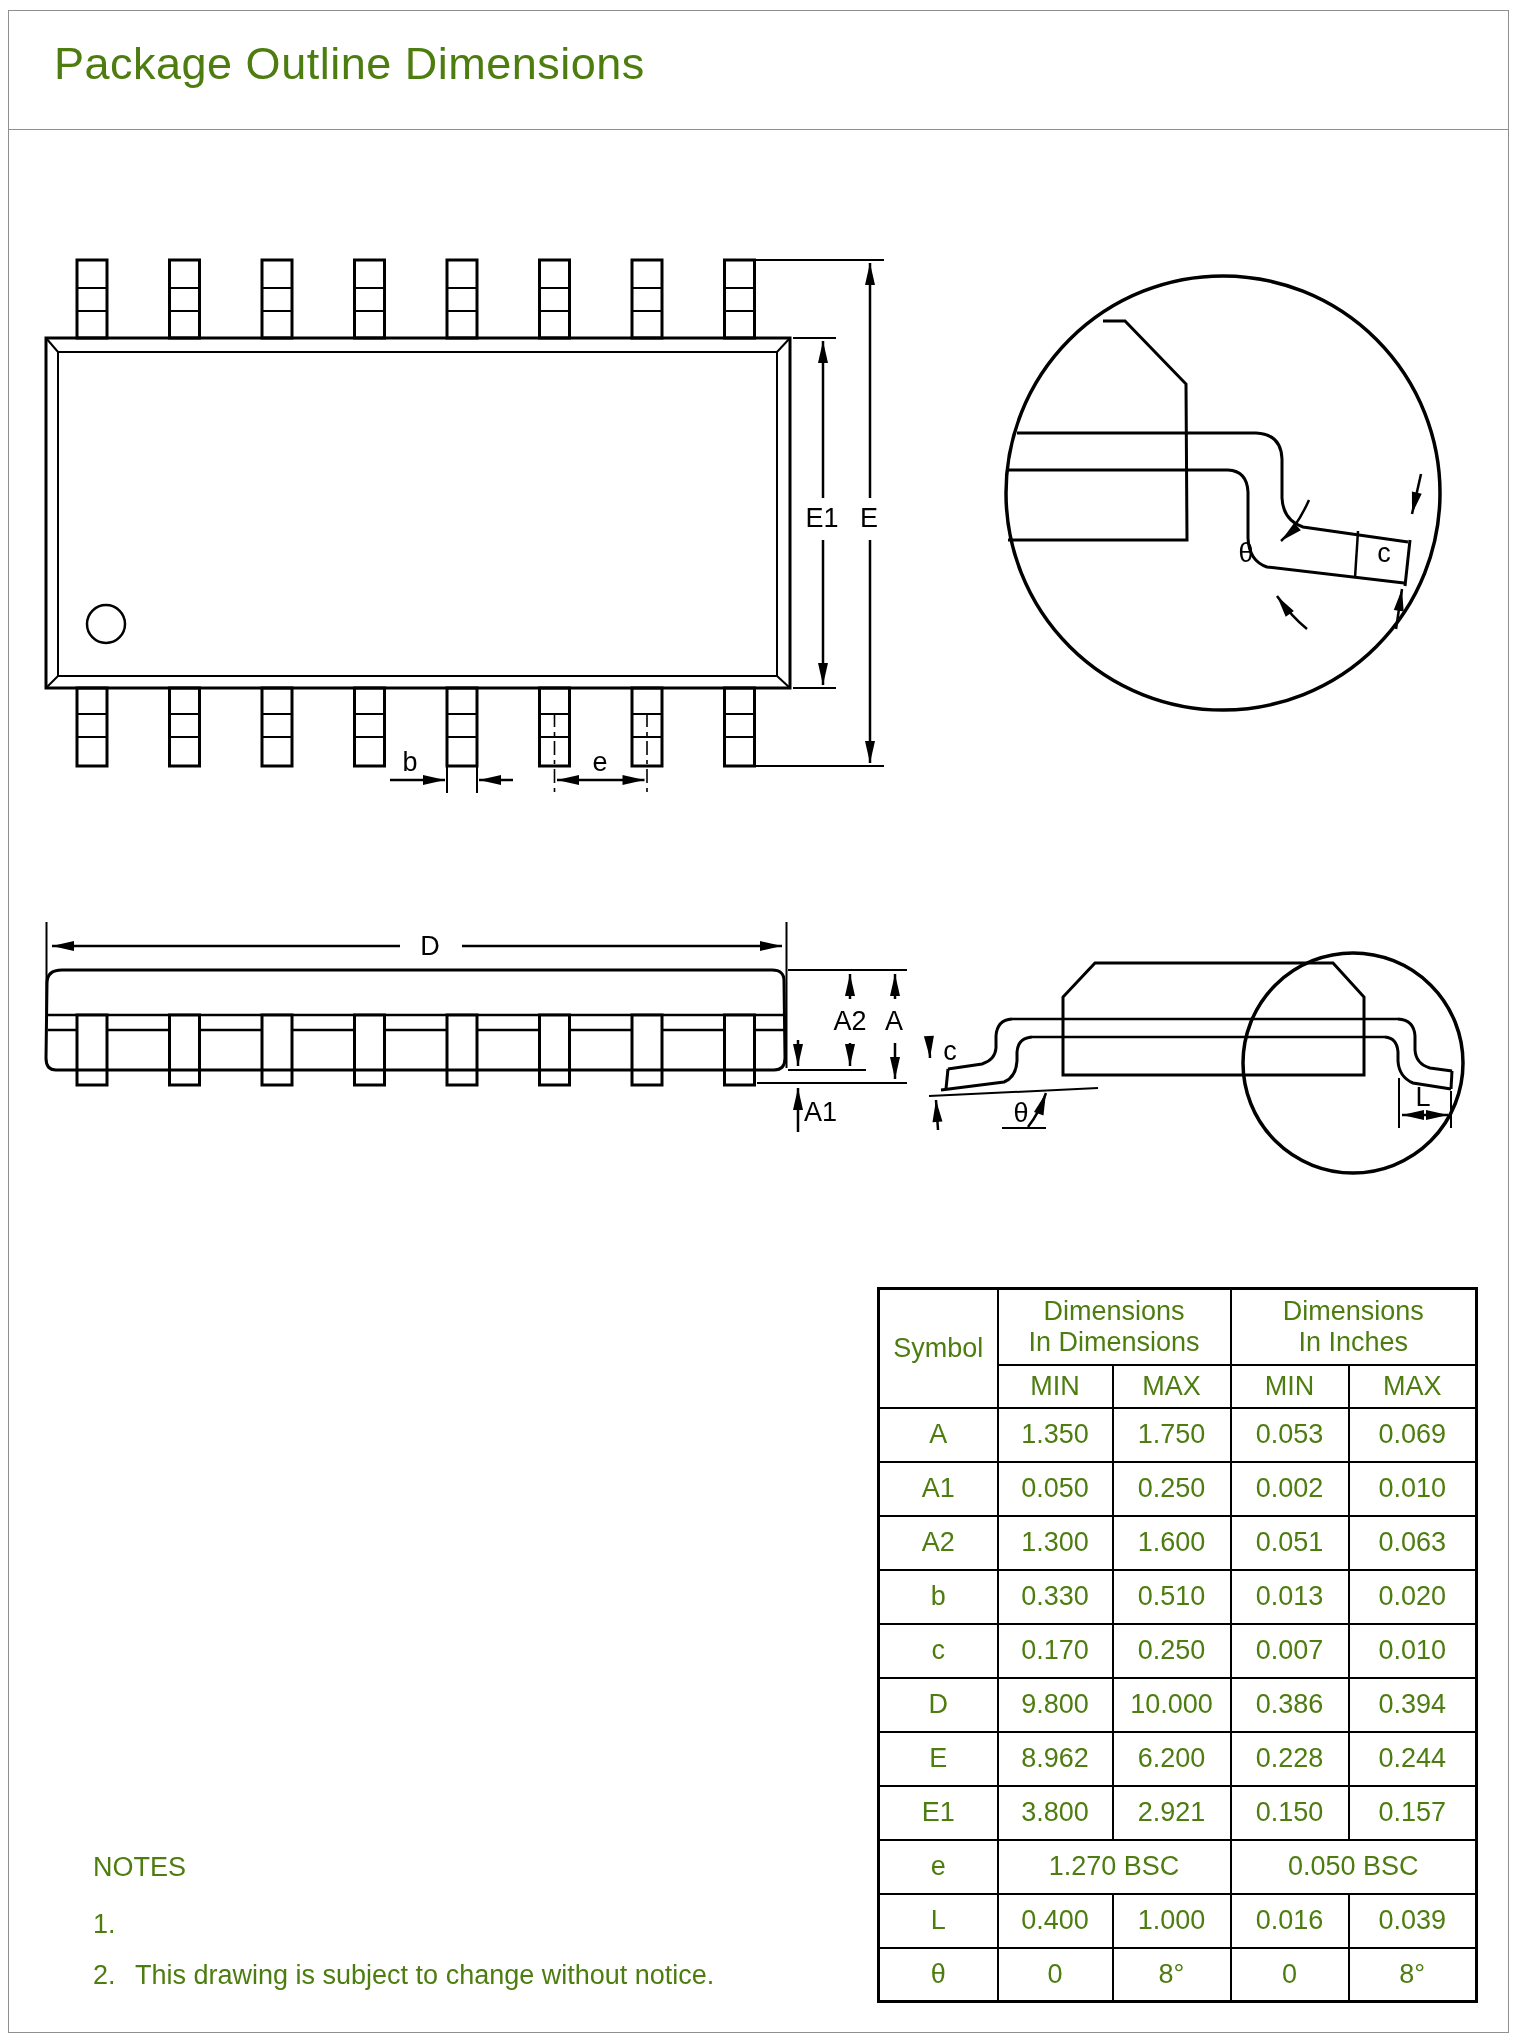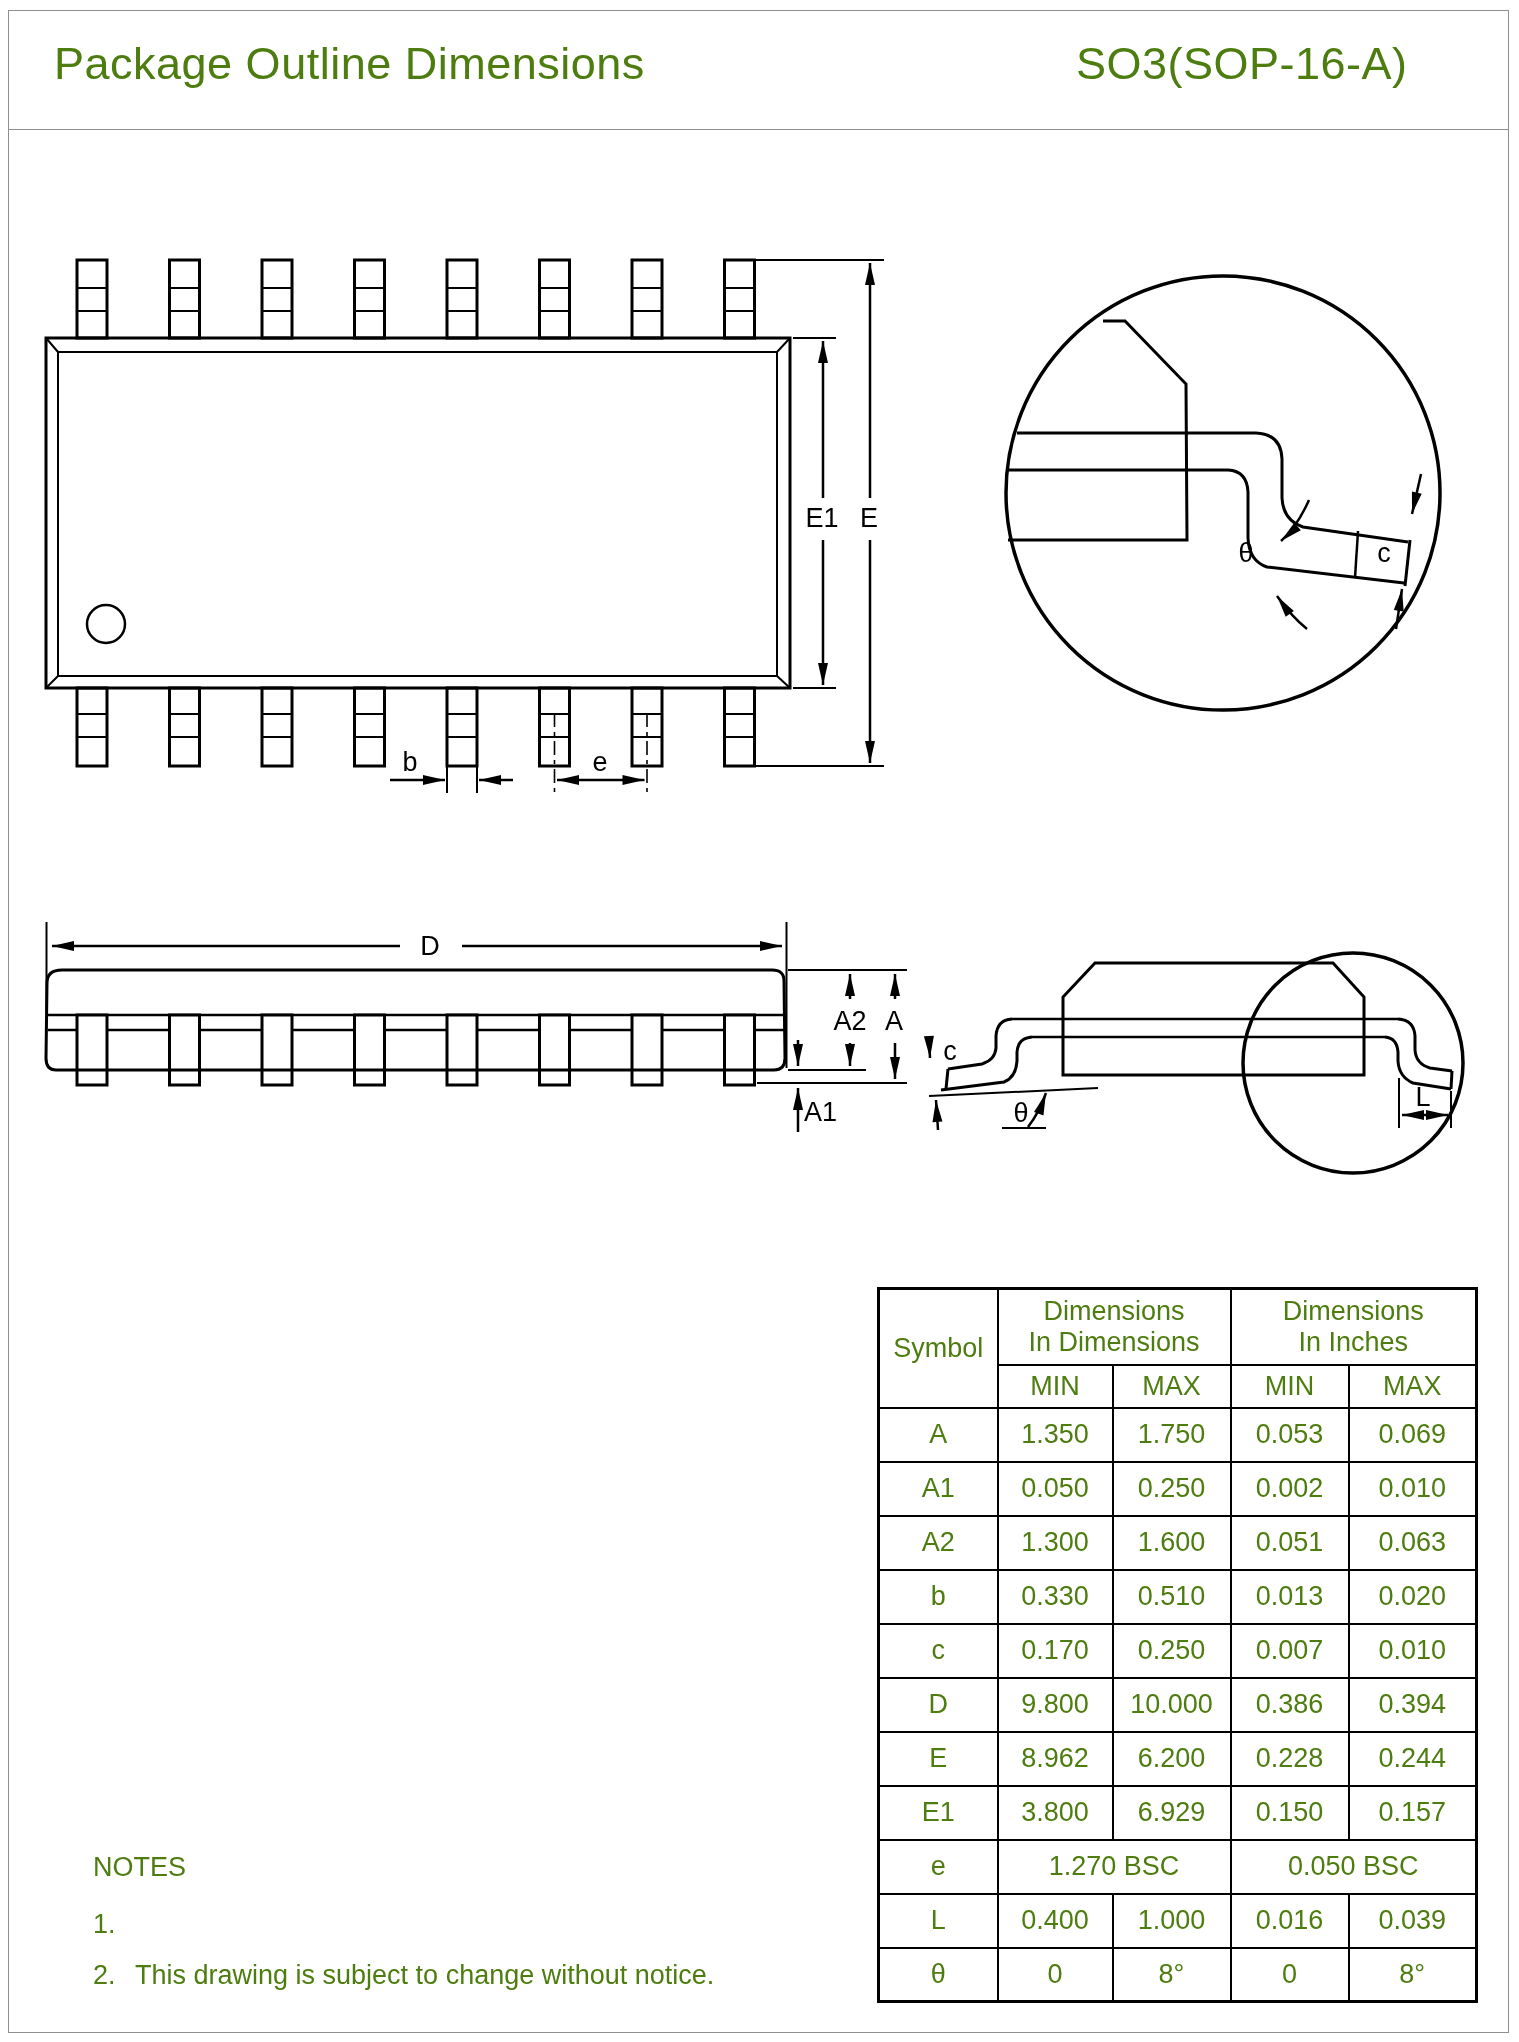"SO3(SOP-16-A)" div.part { html: <div>SO3(SOP-16-A)</div> -> none }
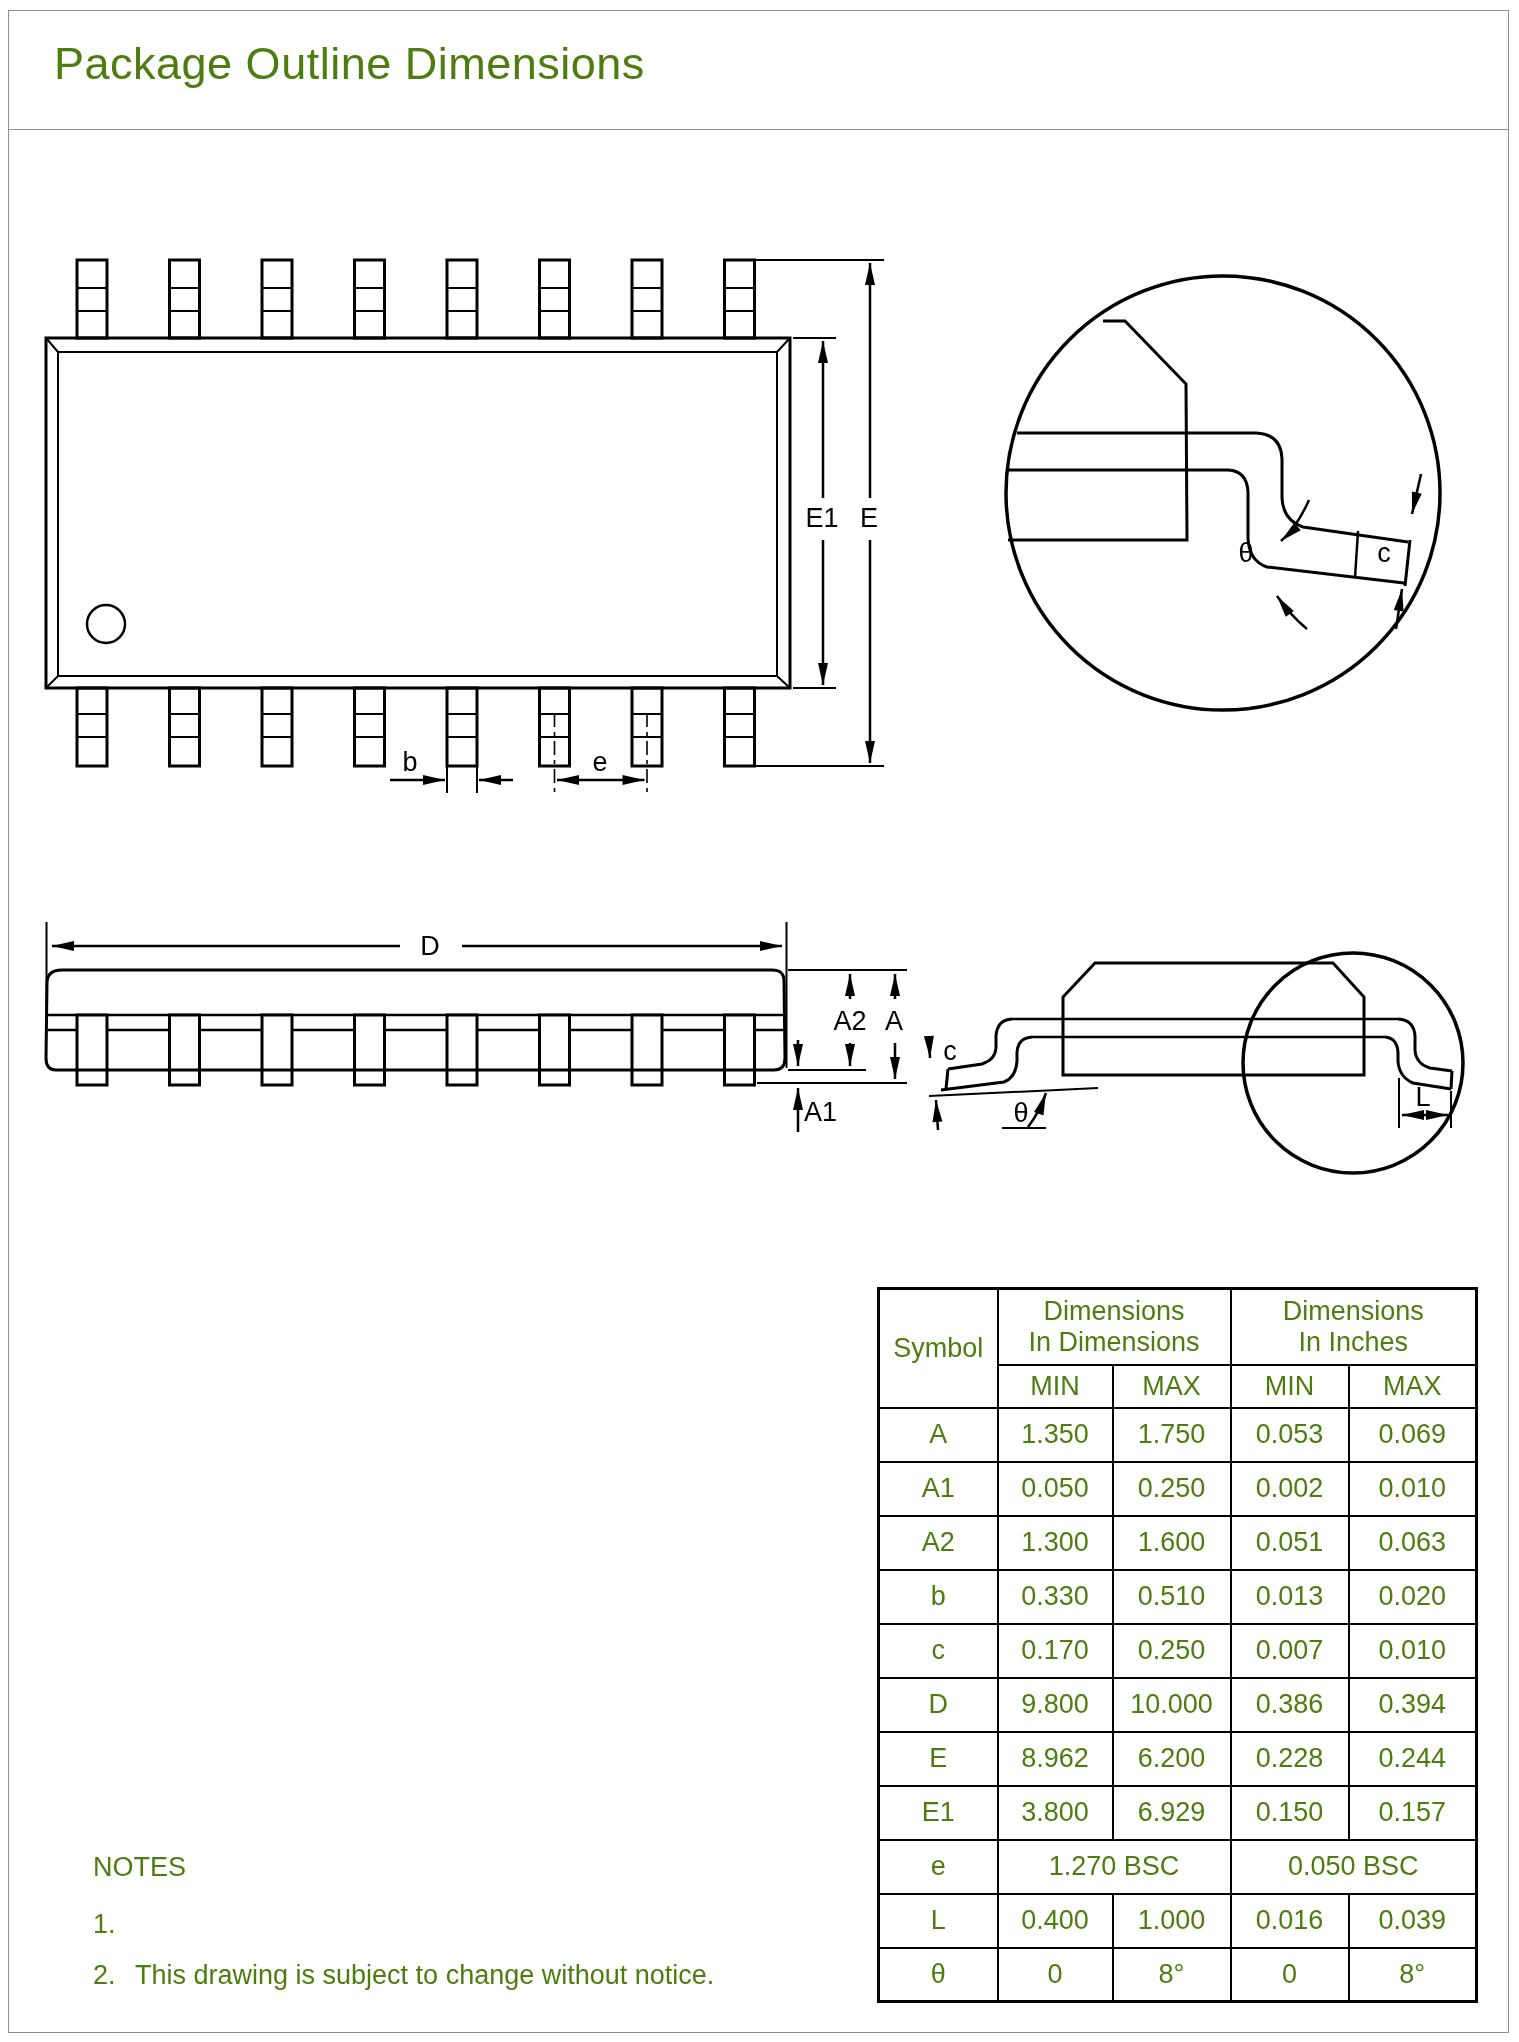"6.929" td { text: 6.929 -> 2.921 }
